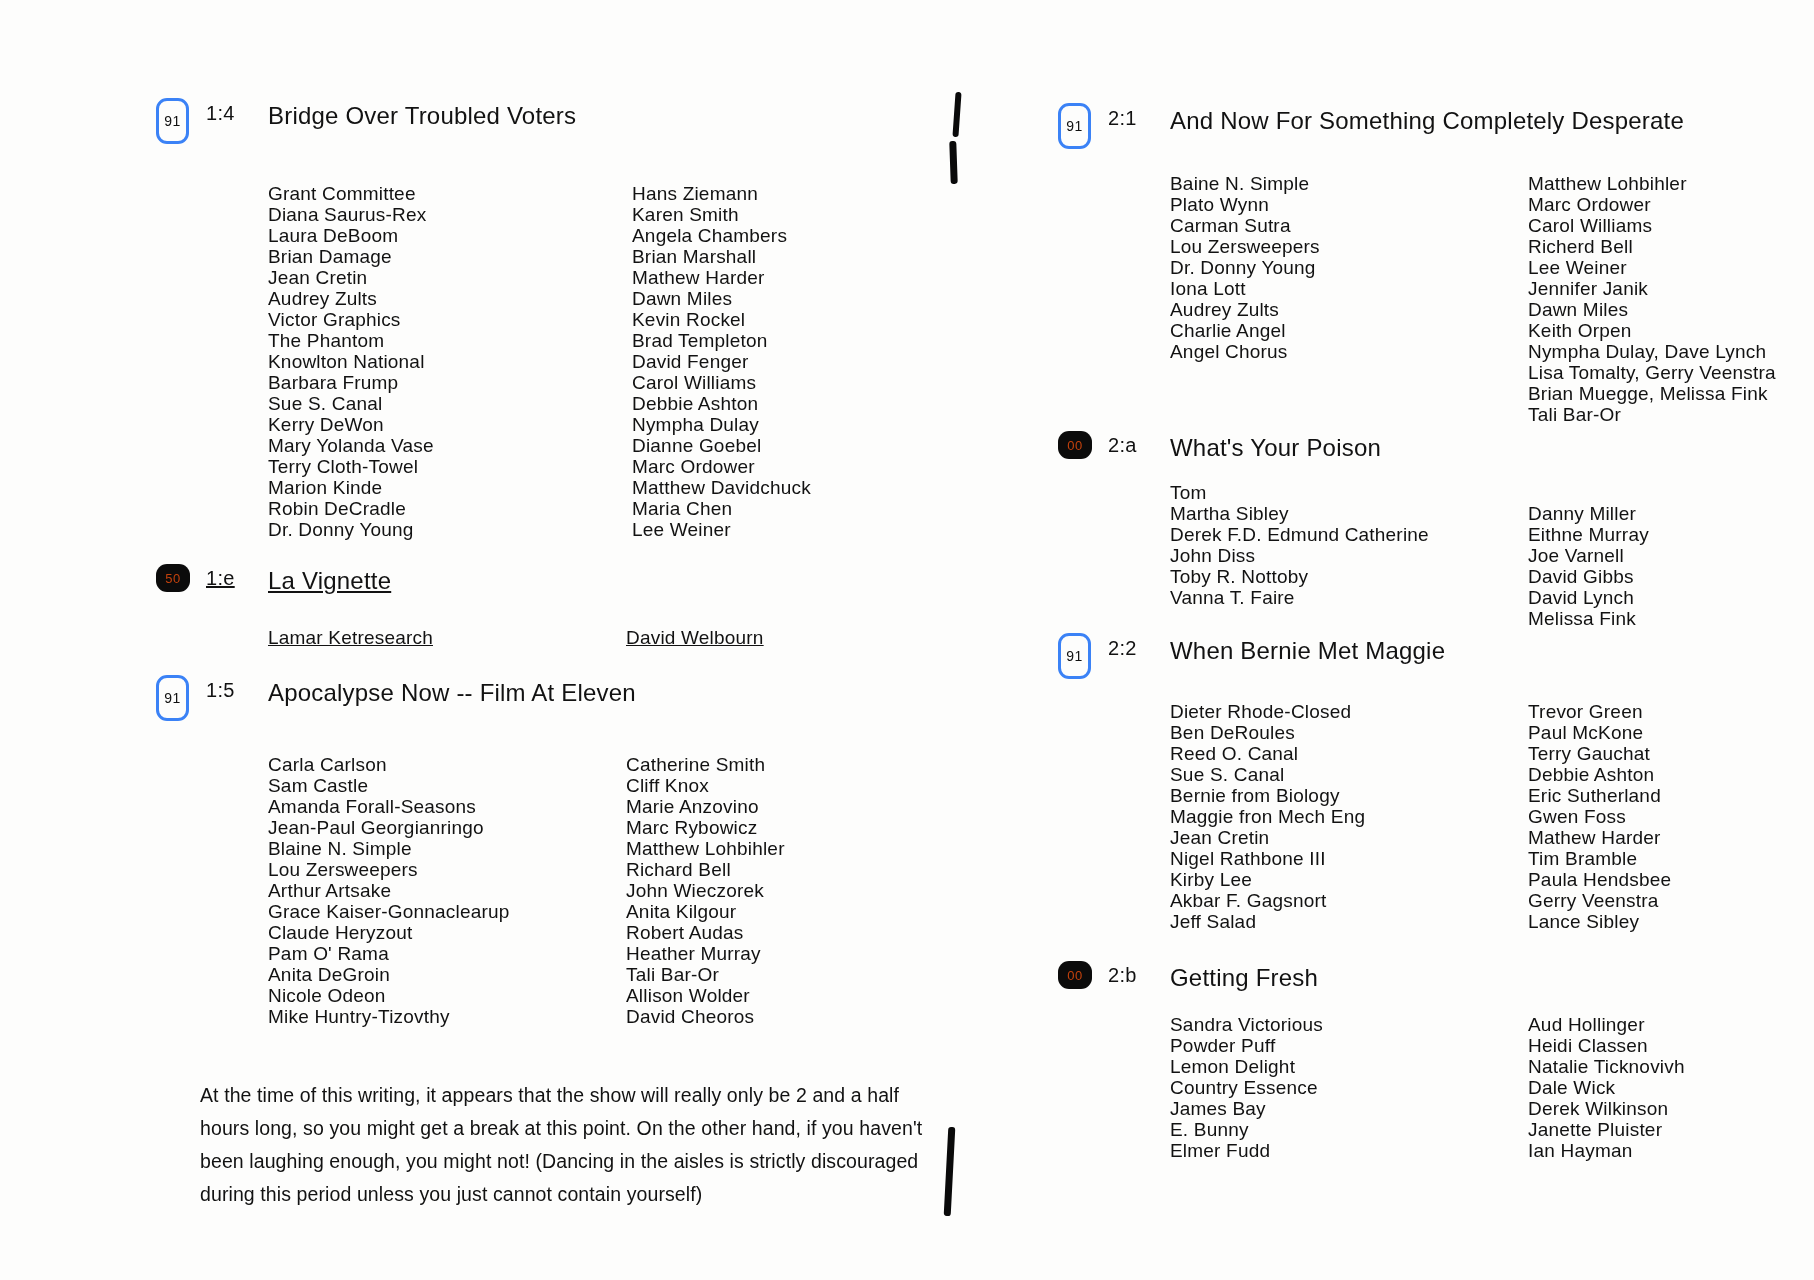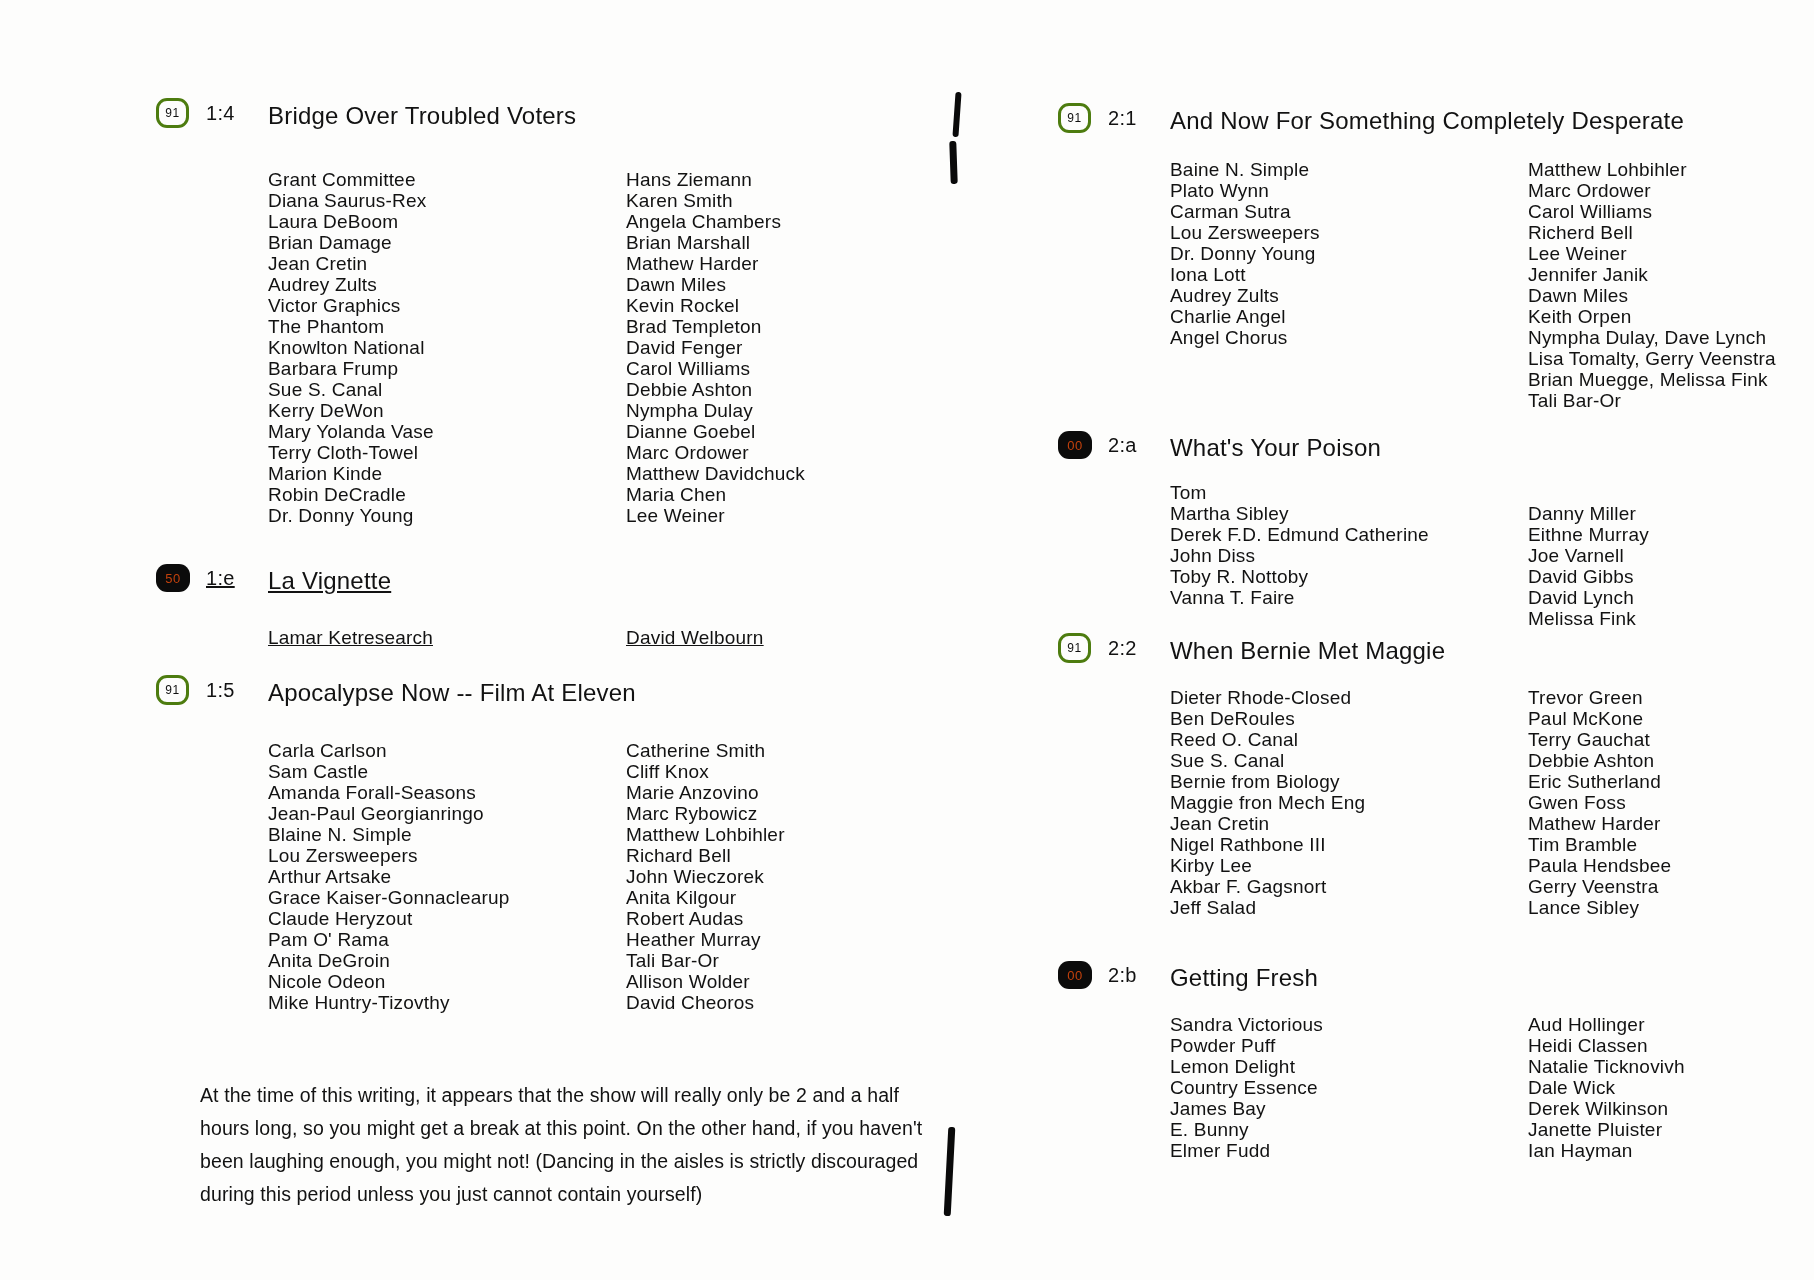"91" .badge.outline { border: 3px solid #4d7c0f -> 3px solid #3b82f6; font-size: 12px -> 14px; height: 30px -> 46px }
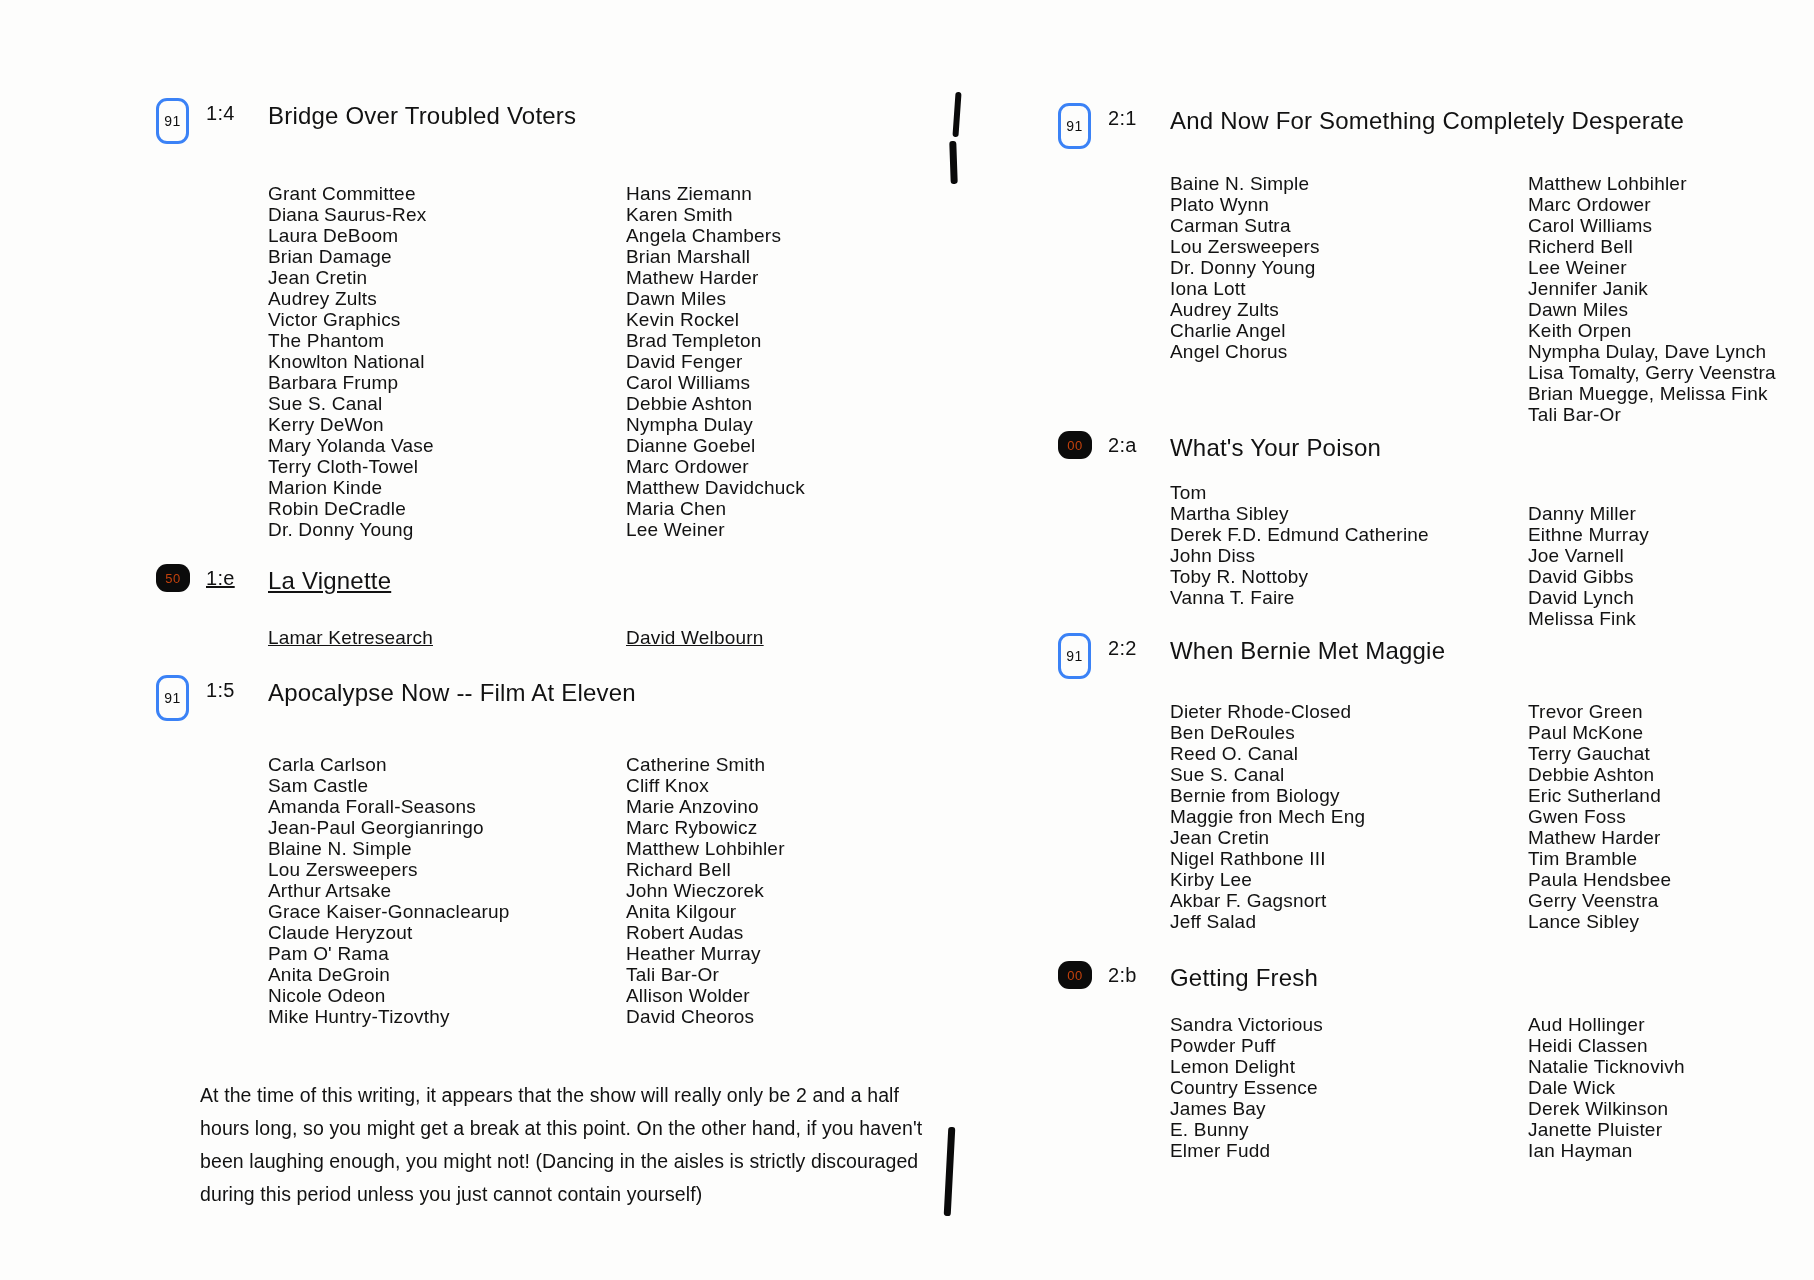"Grant Committee" #sec-a14 .cast { gap: none -> 6px }
